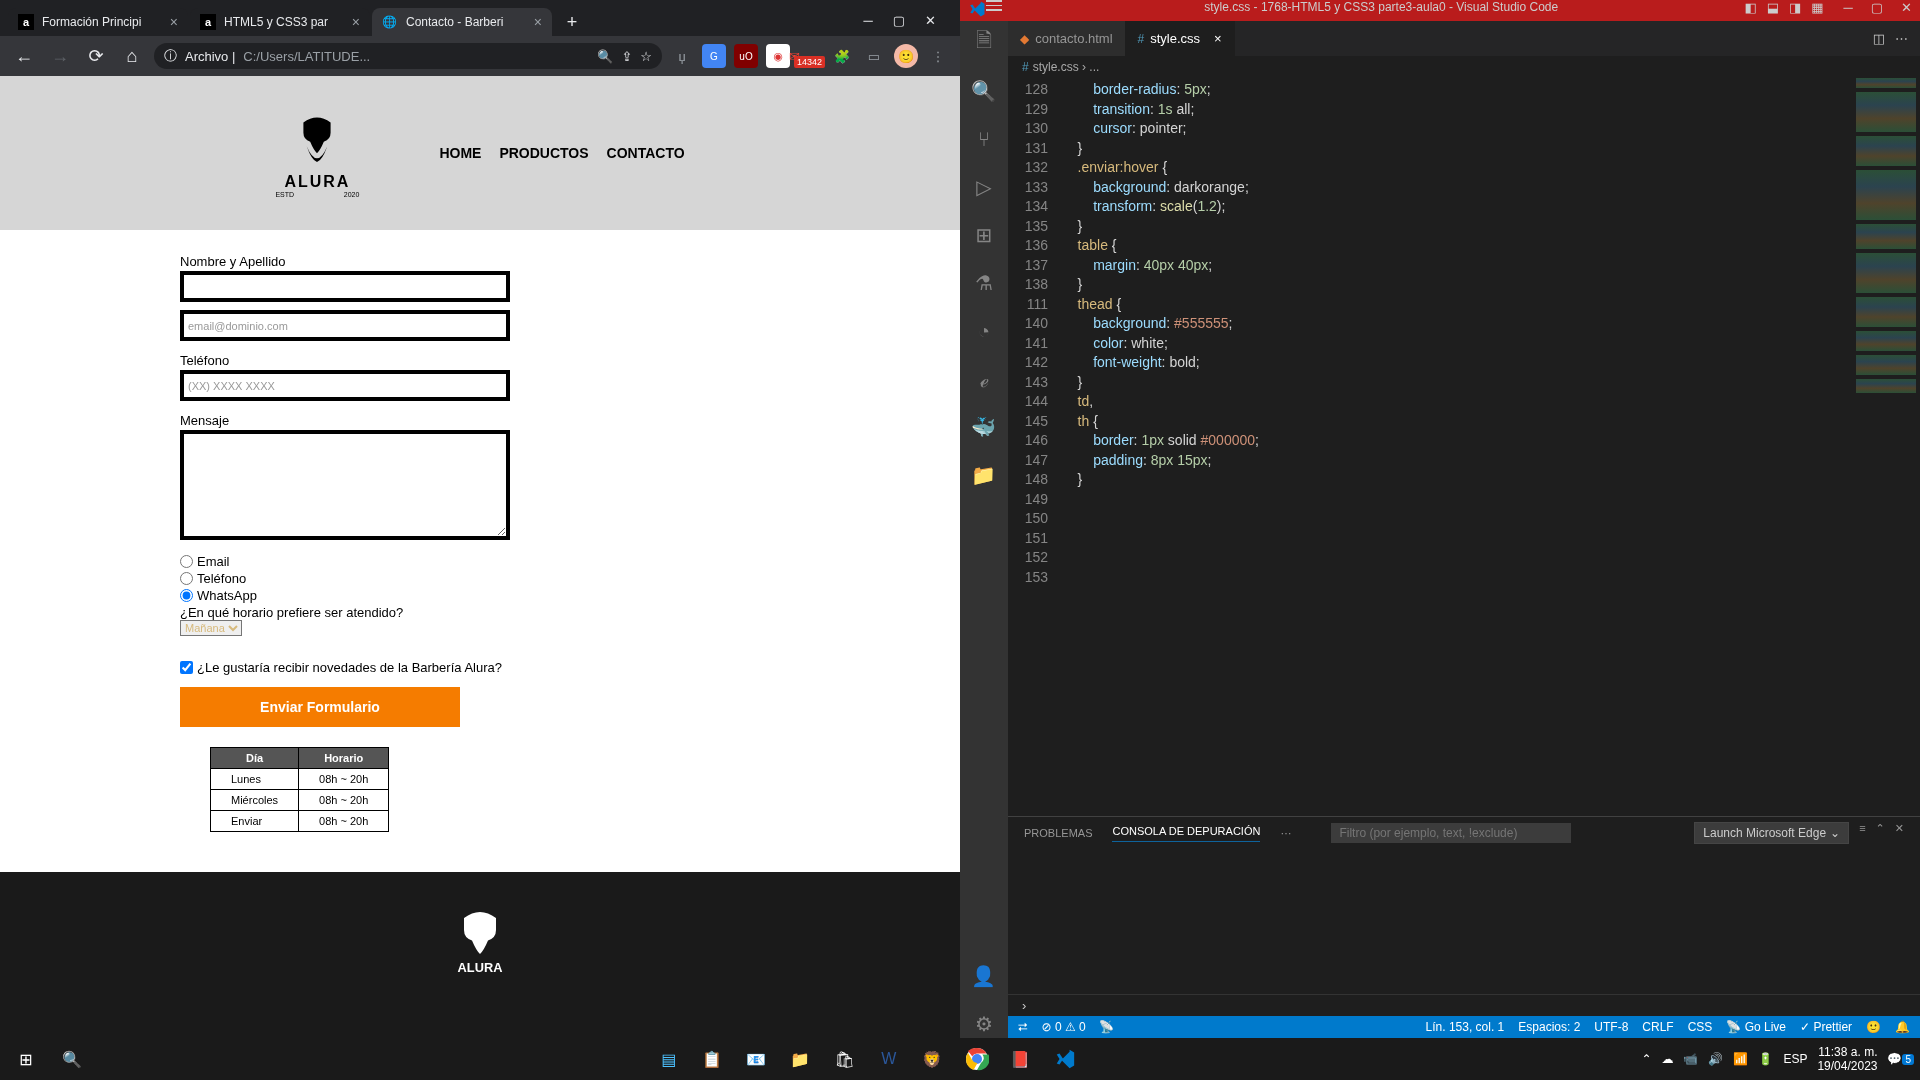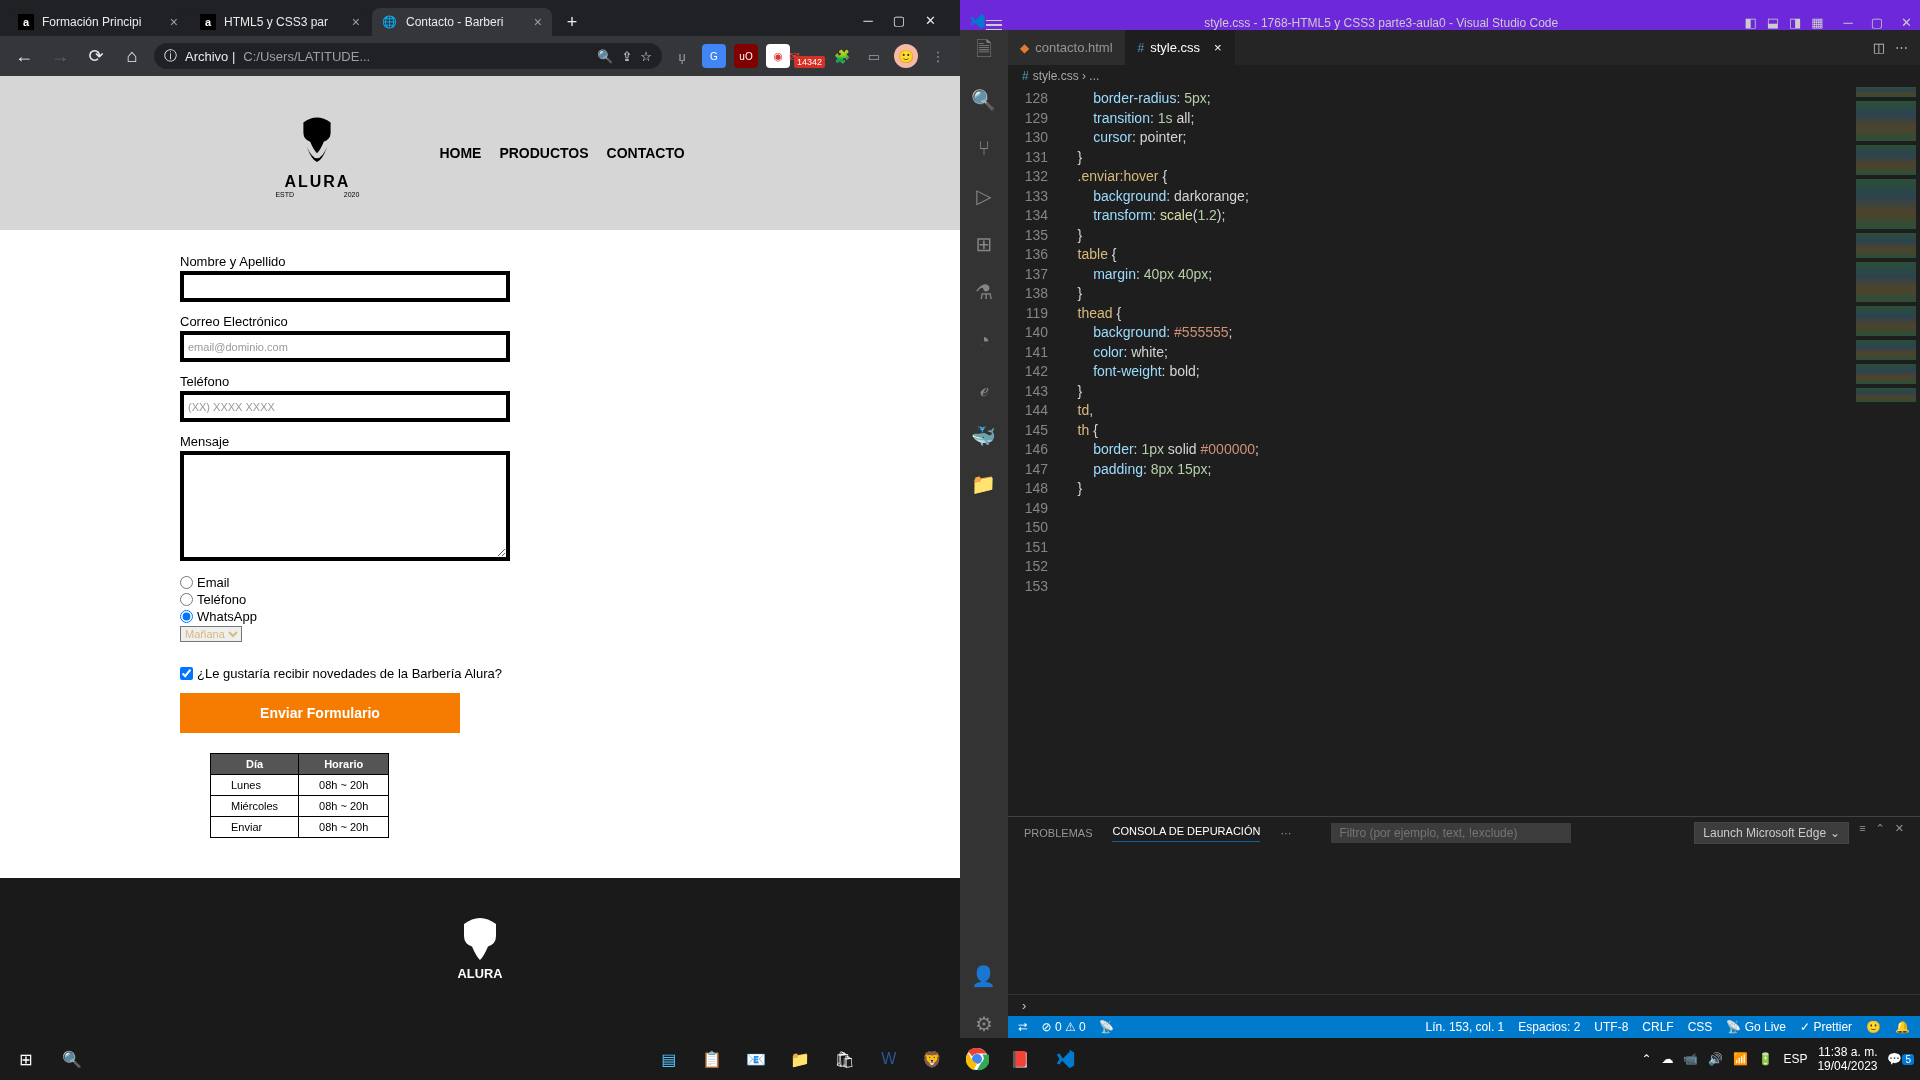"style.css - 1768-HTML5 y CSS3" .vstitle { align-items: flex-end -> flex-start; background: #6d28d9 -> #b91c1c; height: 30px -> 21px }
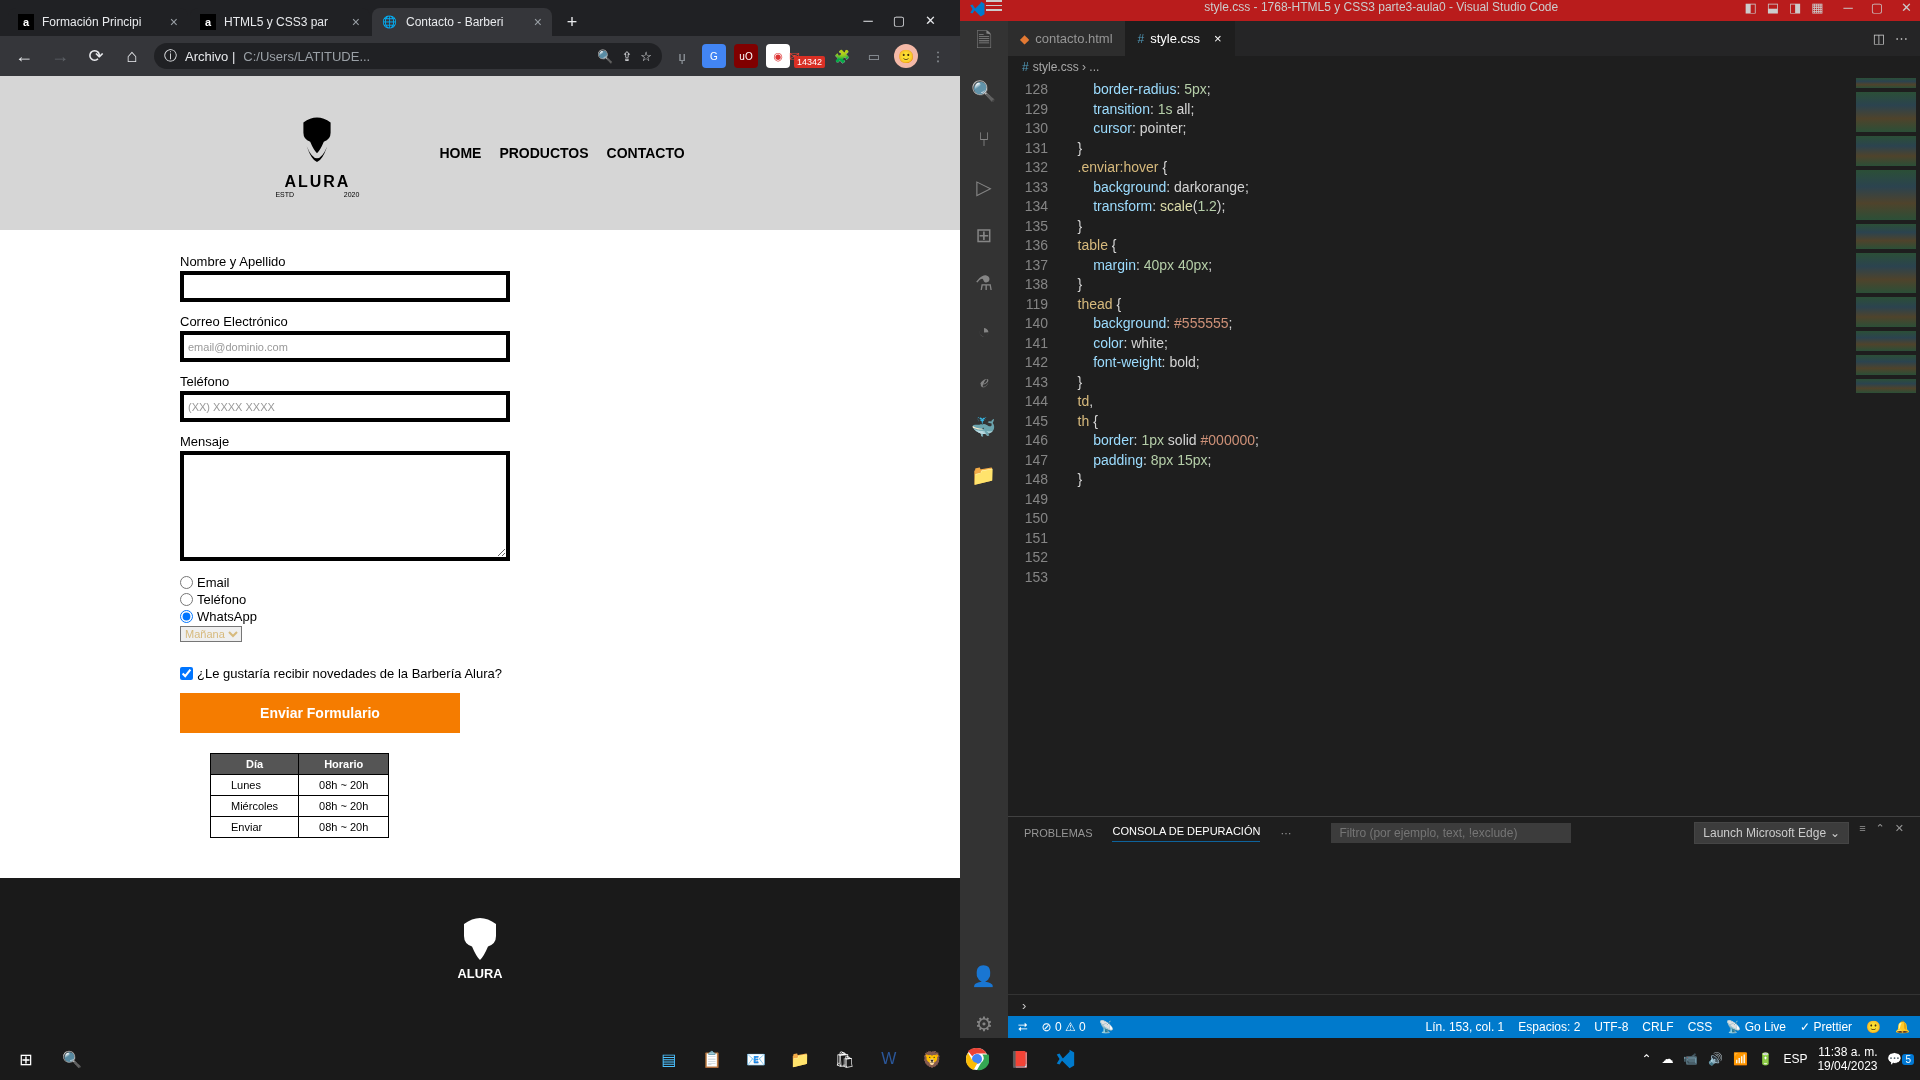"119" span.ln { text: 119 -> 111 }
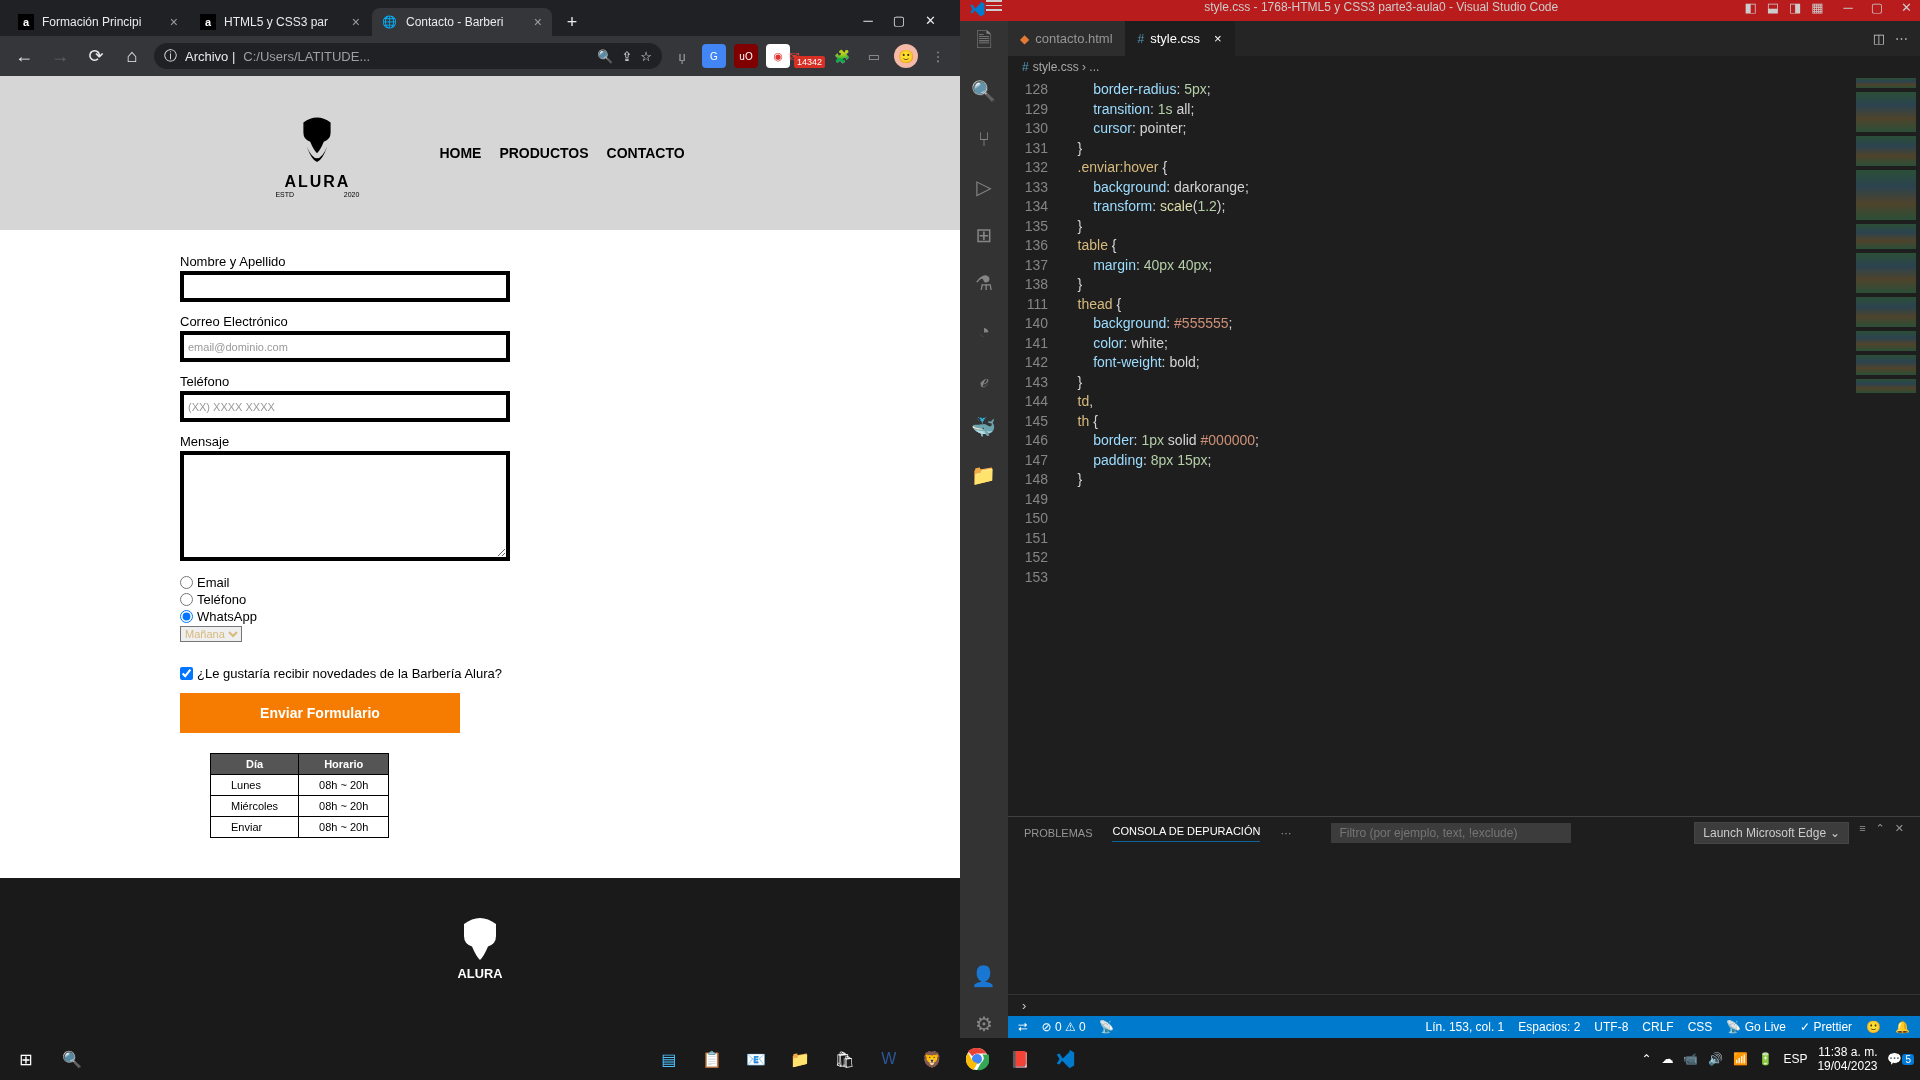"Correo Electrónico" label { html: <label>Correo Electrónico</label> -> none }
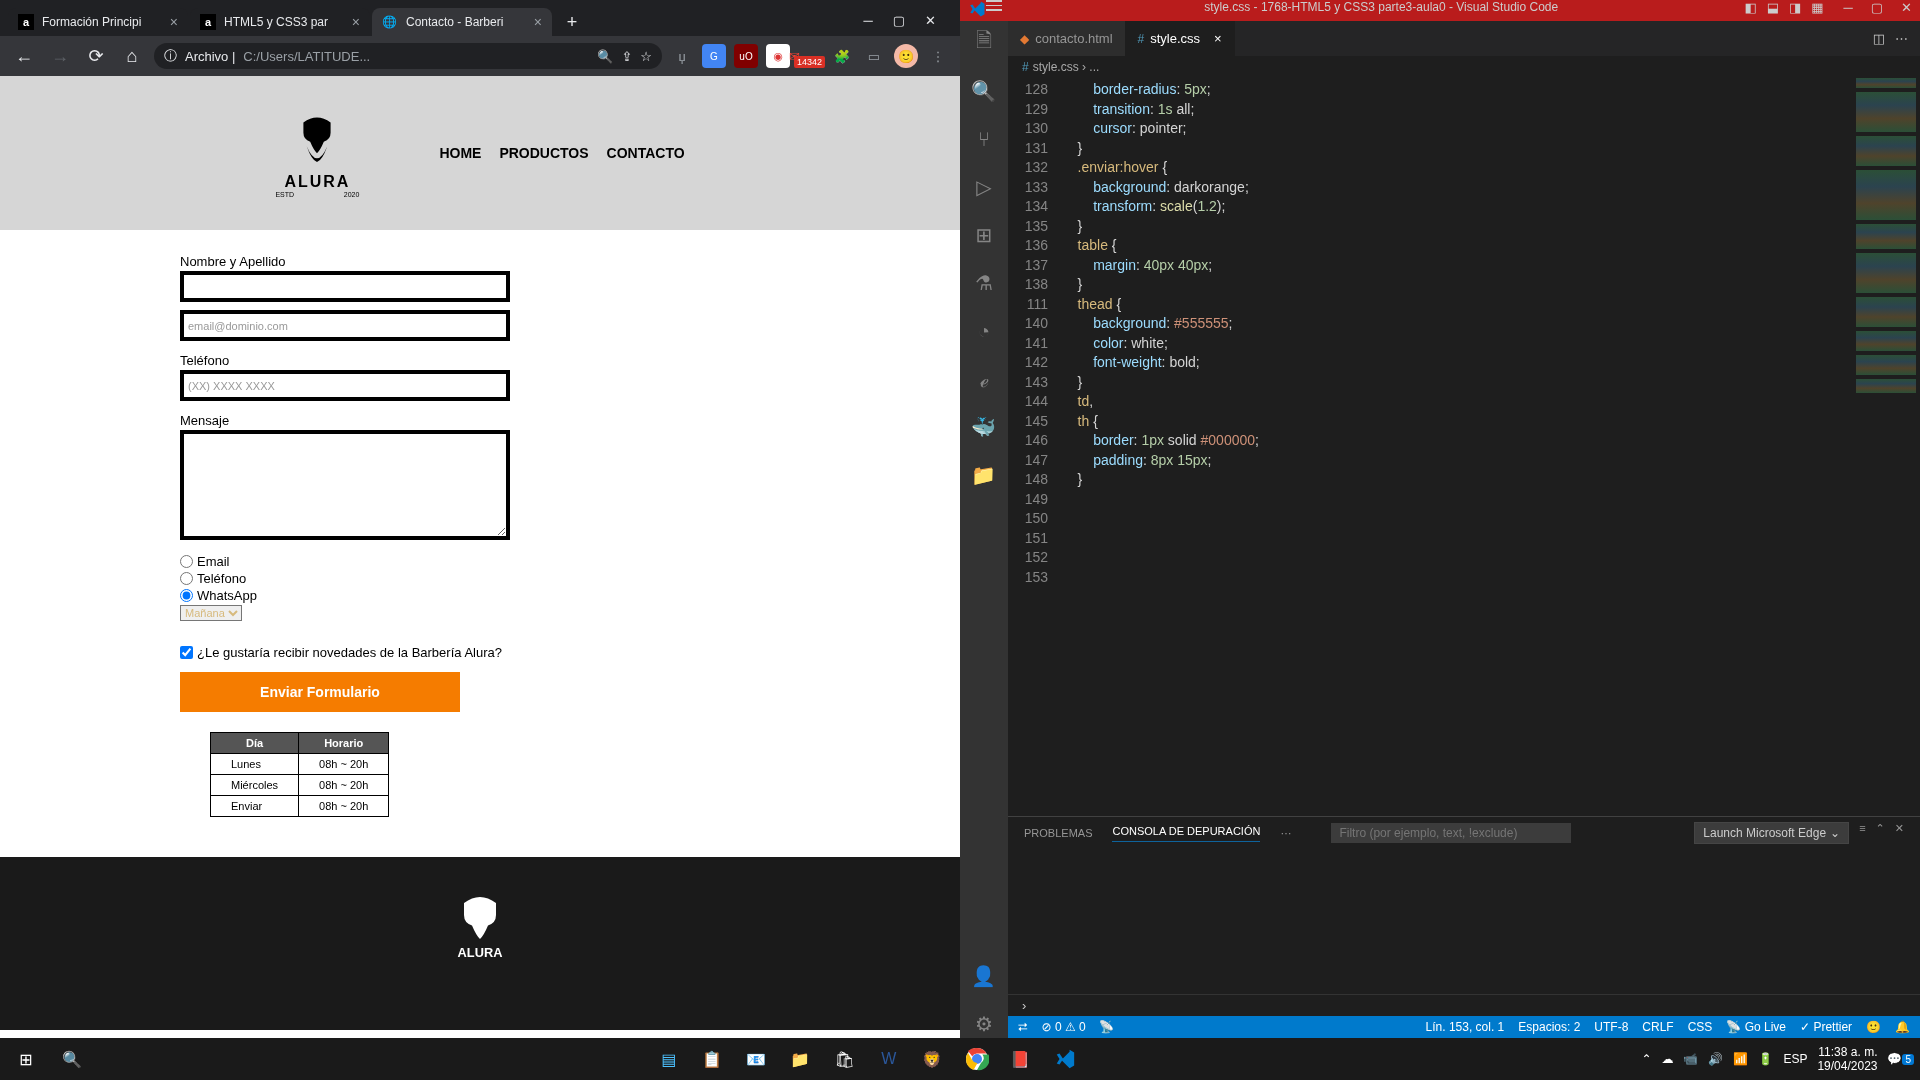"¿En qué horario prefiere ser" div { html: none -> <div>¿En qué horario prefiere ser atendido?</div> }
